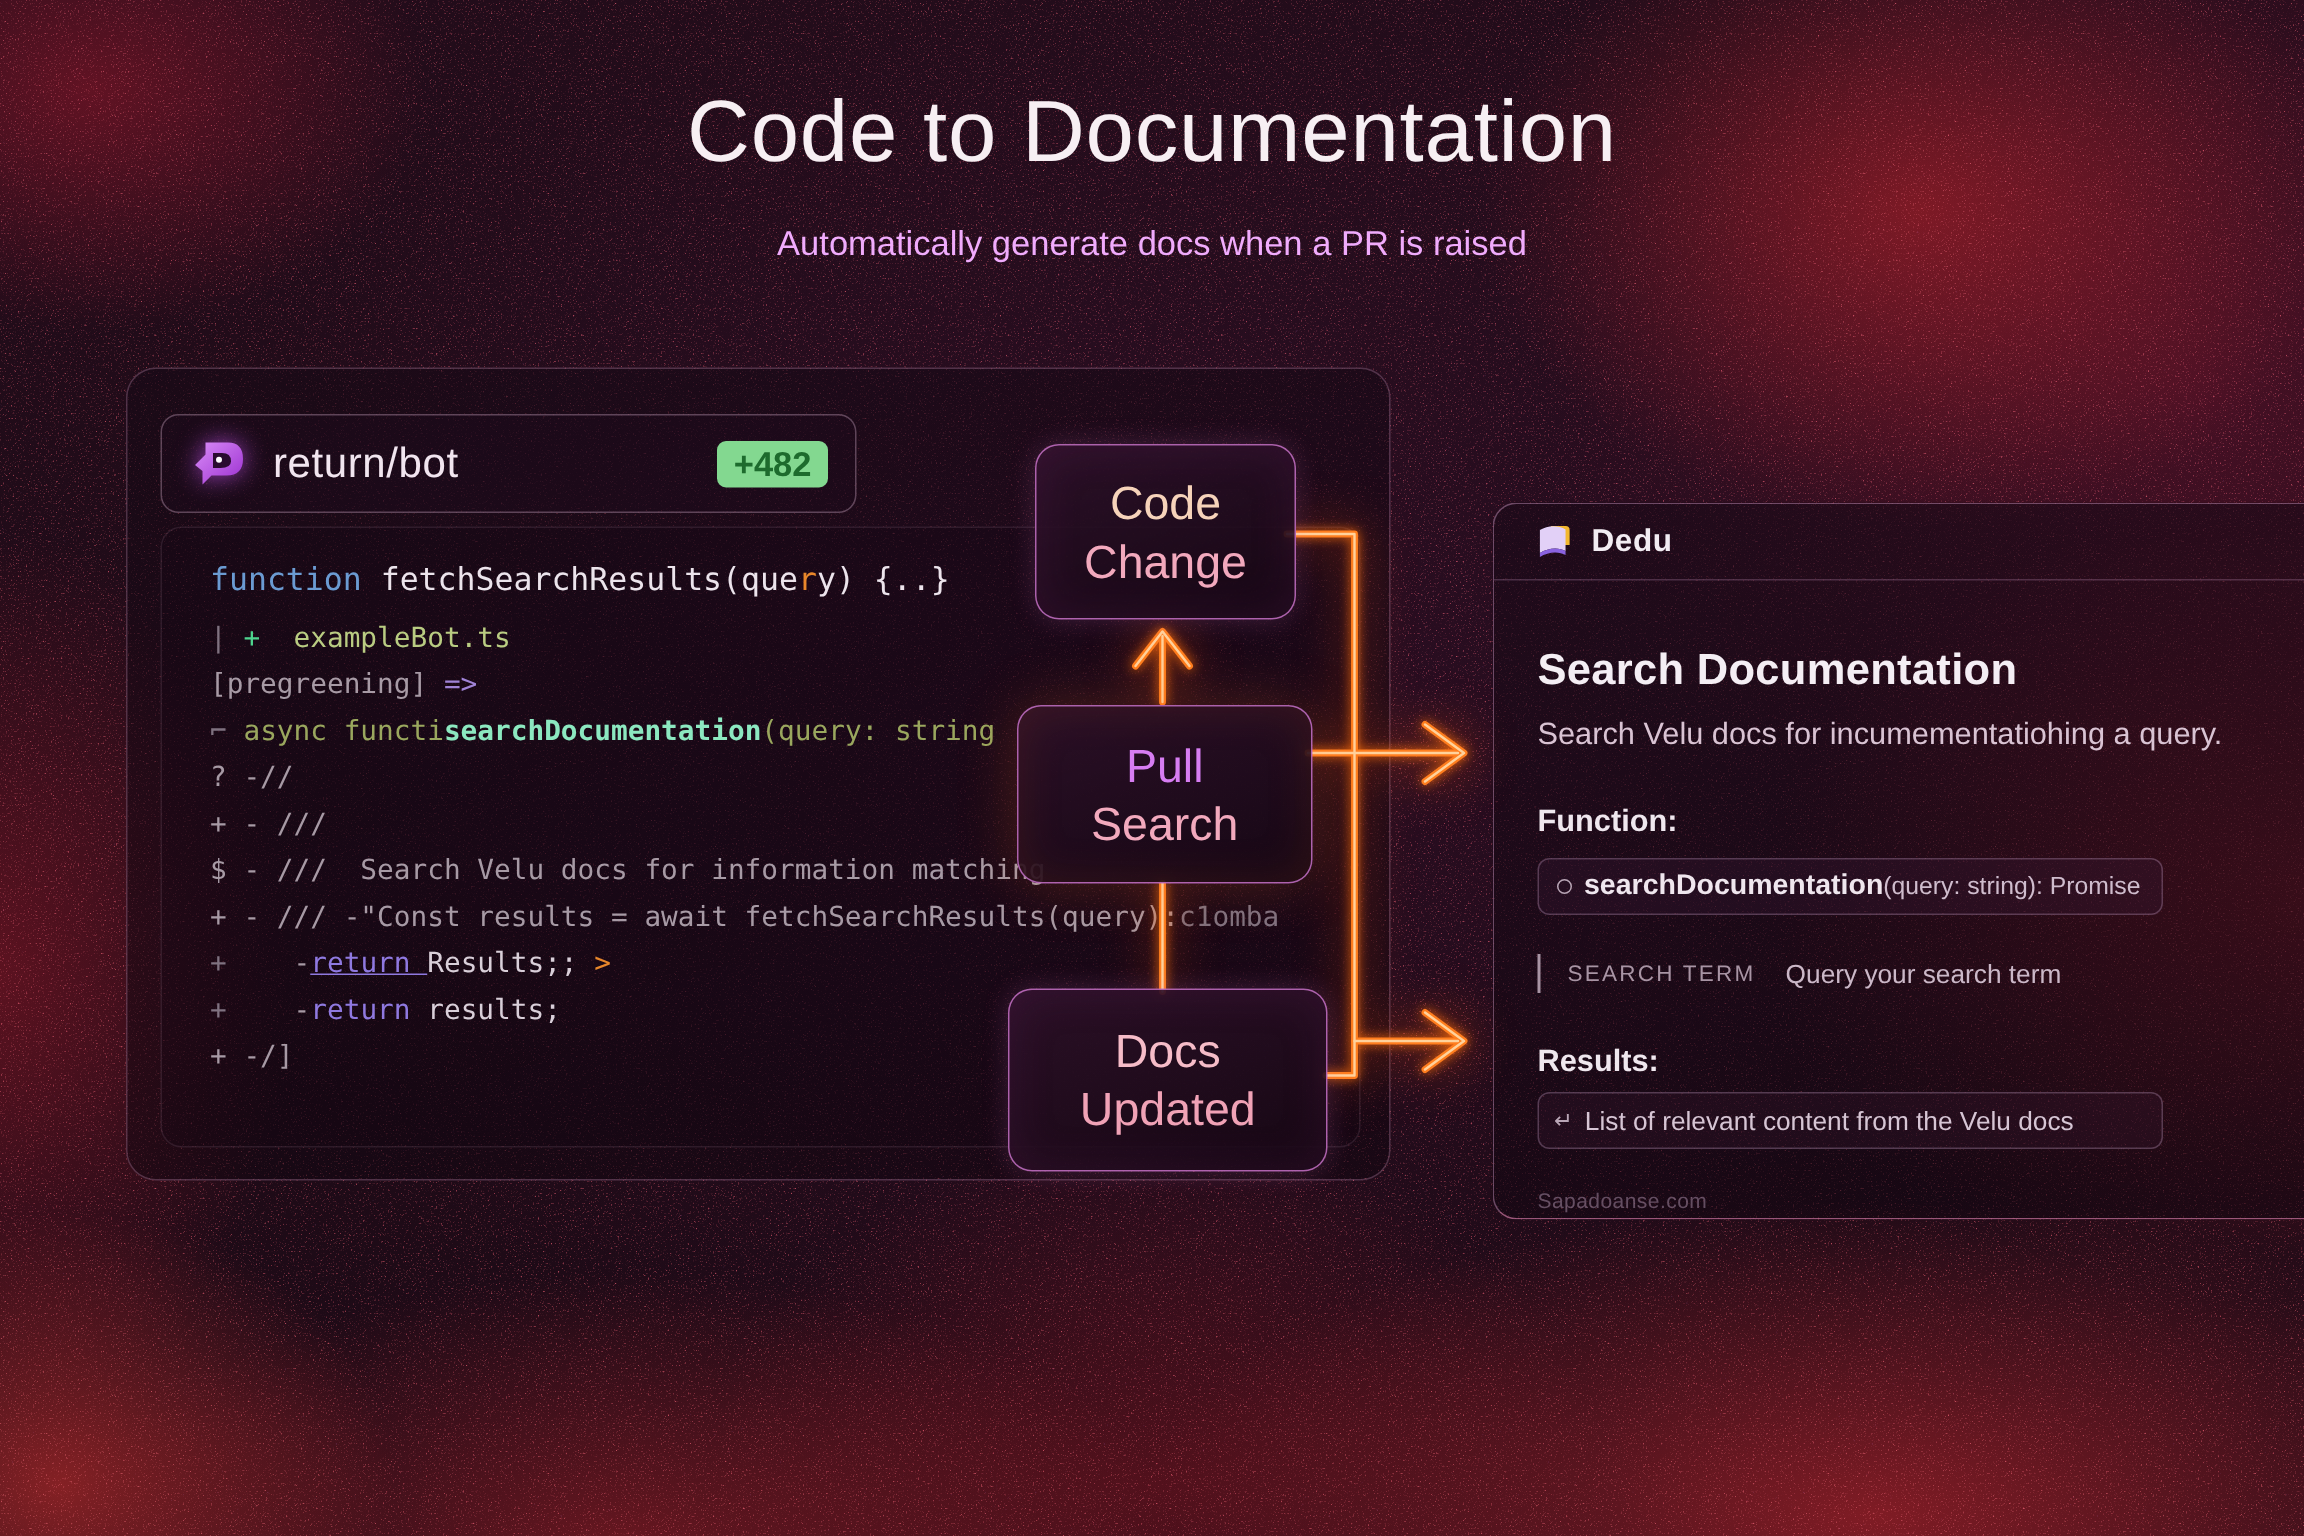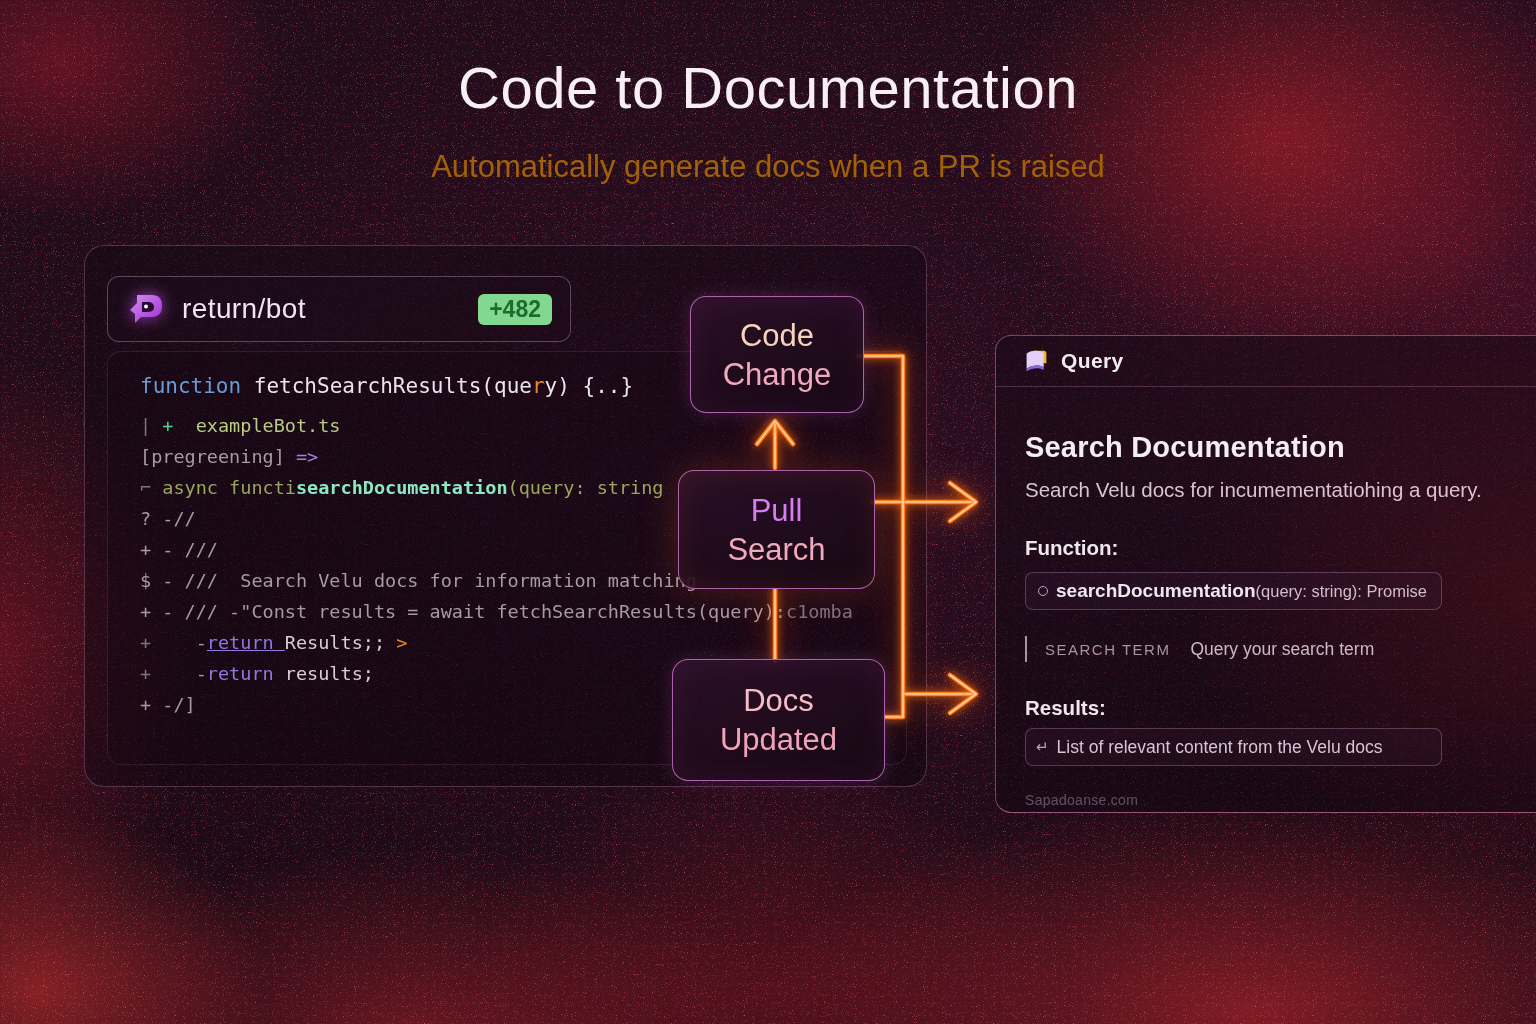"Automatically generate docs when a" .hero .sub { color: #a16207 -> #f0abfc; font-size: 31px -> 23px }
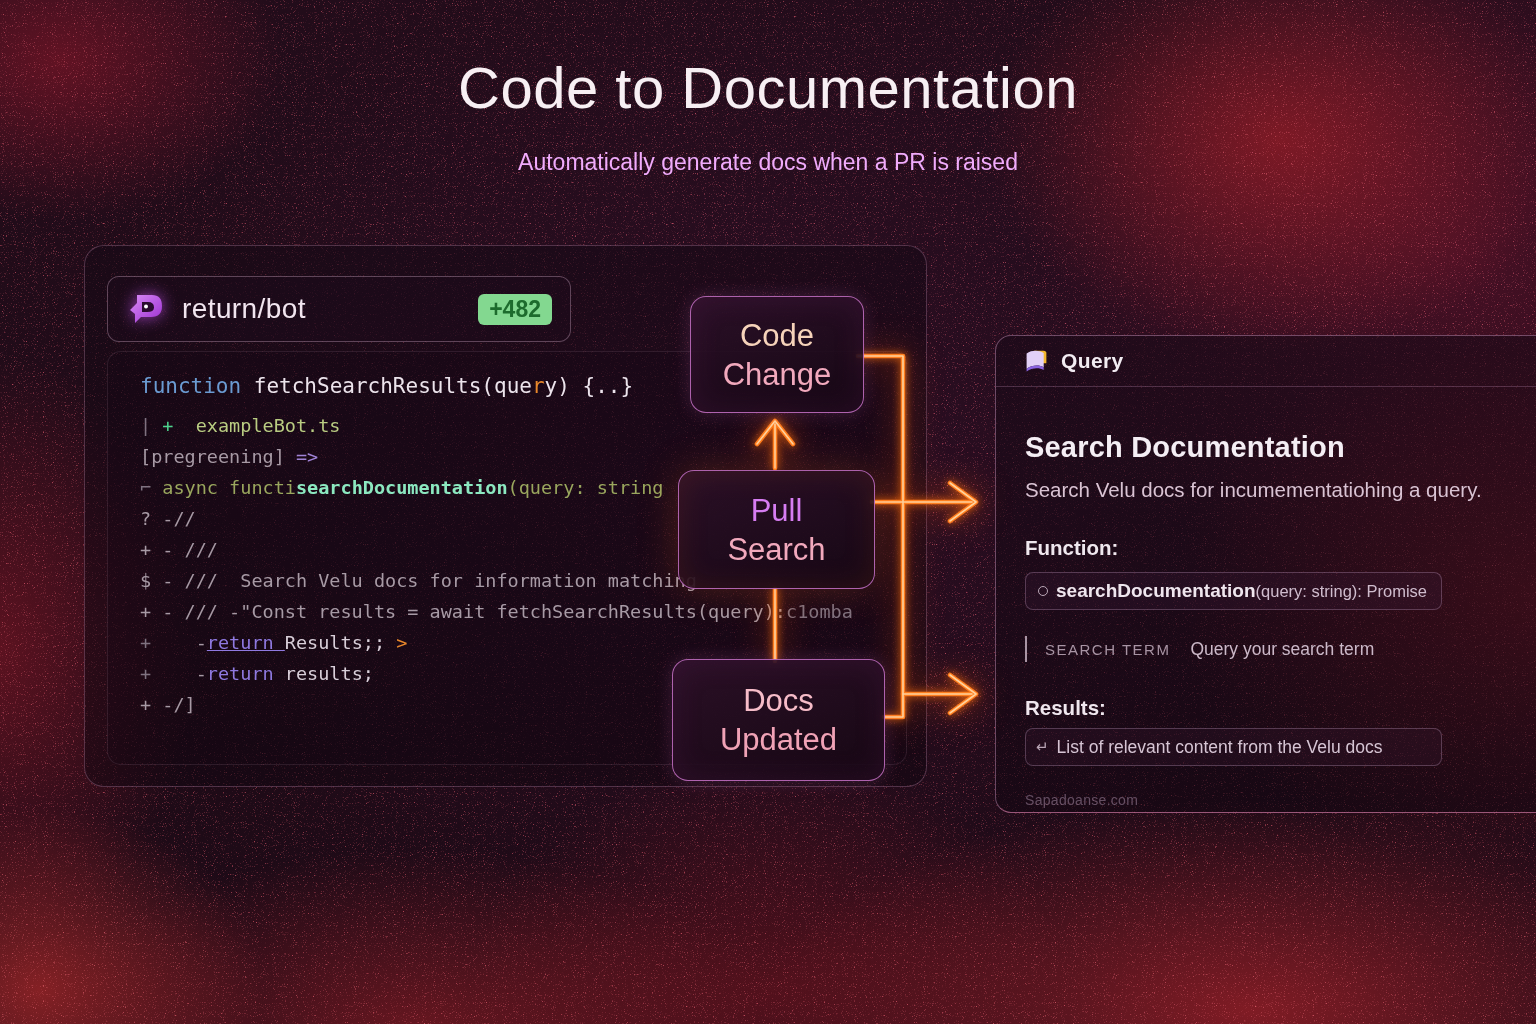"Query" span.app { text: Query -> Dedu }
